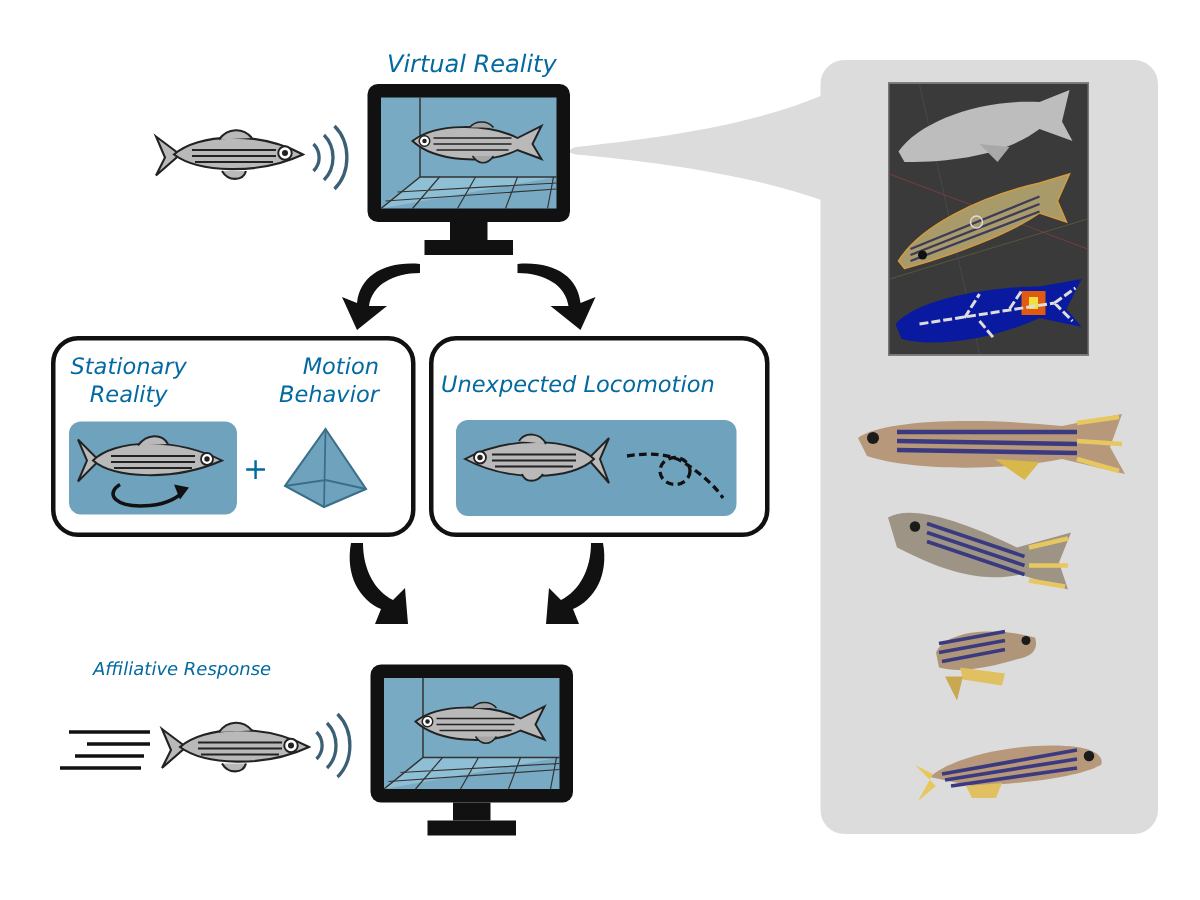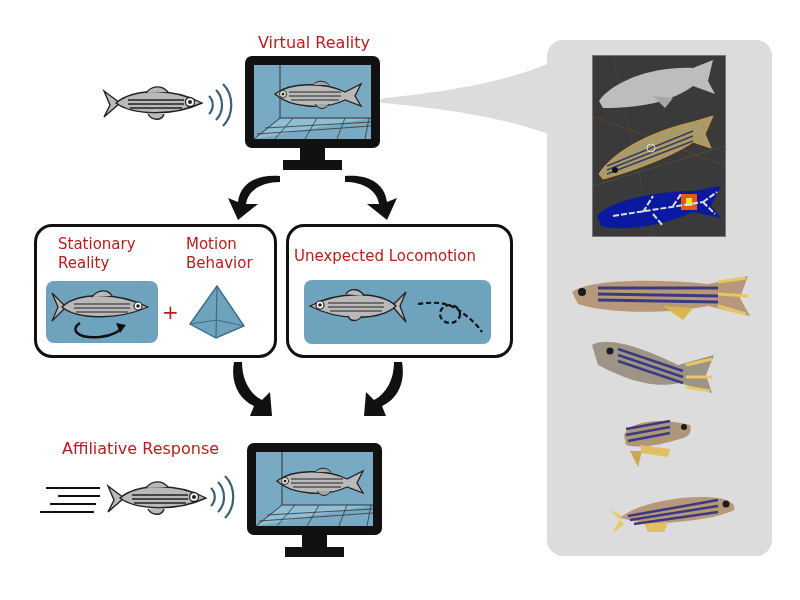"Virtual Reality" .label { color: #b91c1c -> #0369a1; font-style: none -> italic }
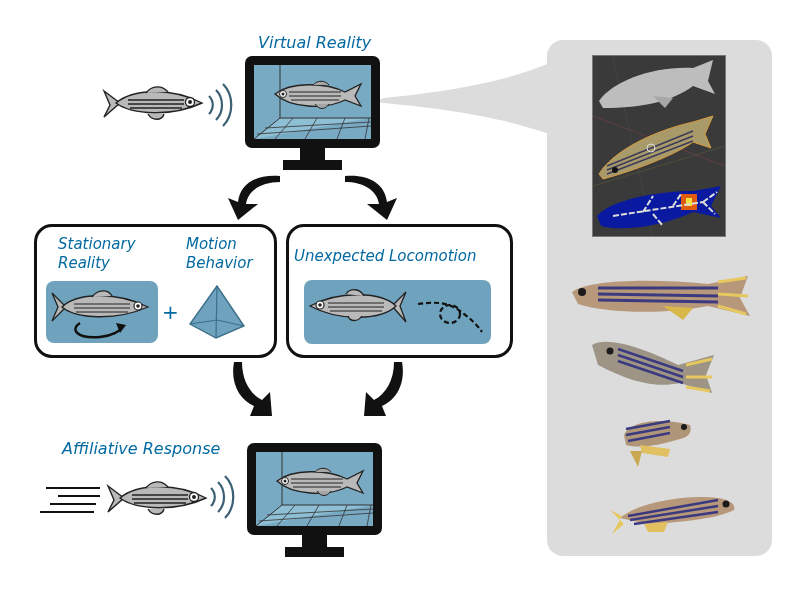"Stationary" div.abs { left: 58px -> 47px; text-align: left -> center }
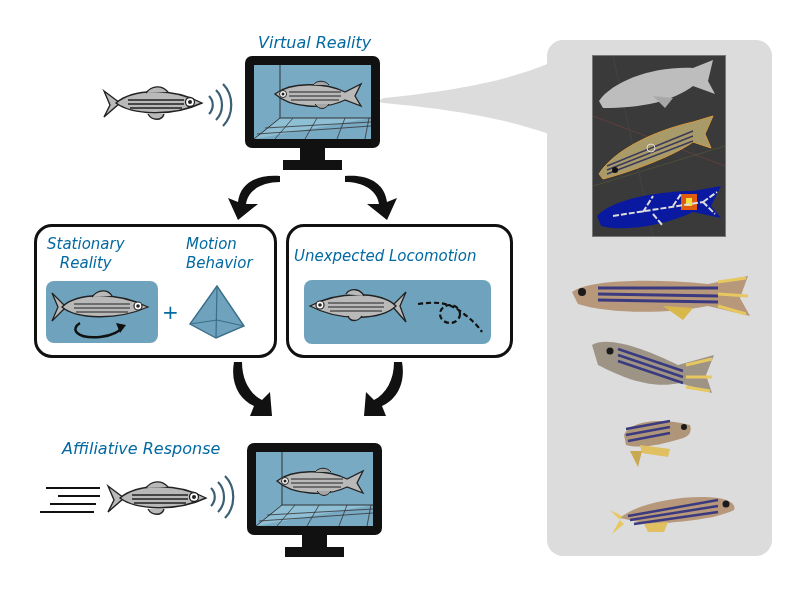"Motion" div.abs { text-align: left -> right }
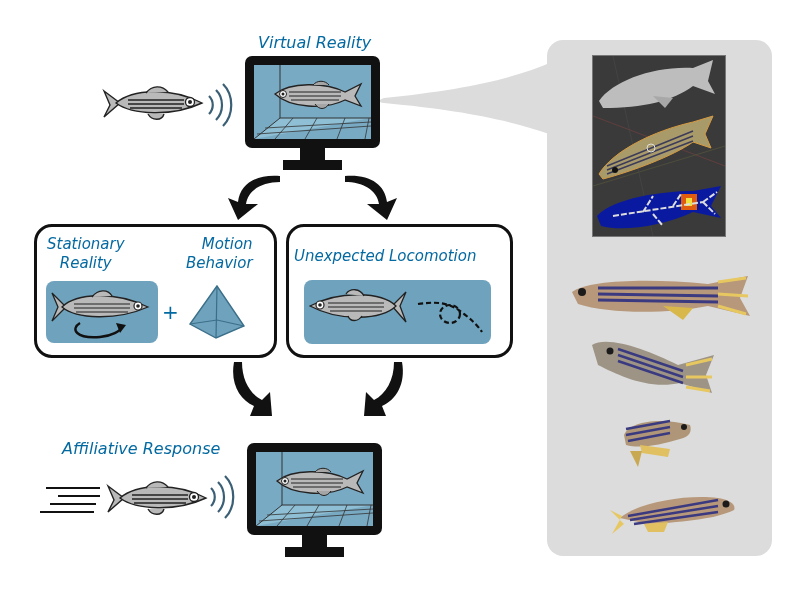"Affiliative Response" div.abs { font-size: 16px -> 12px }
